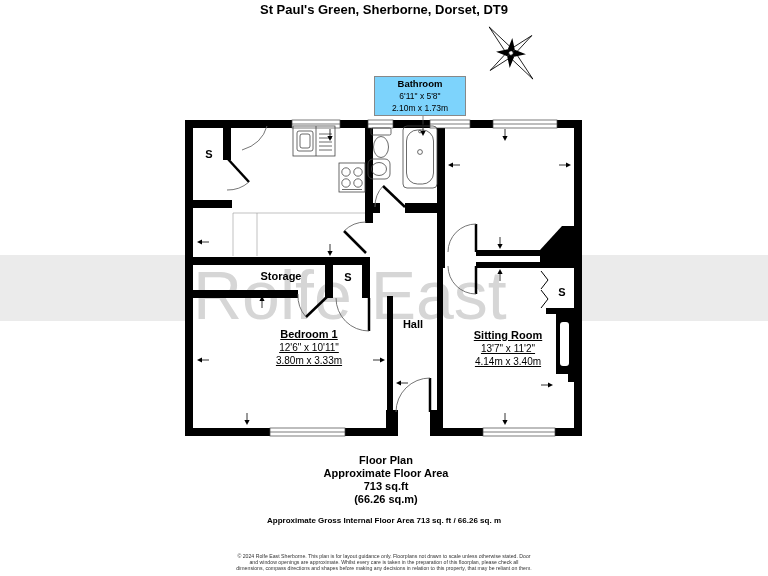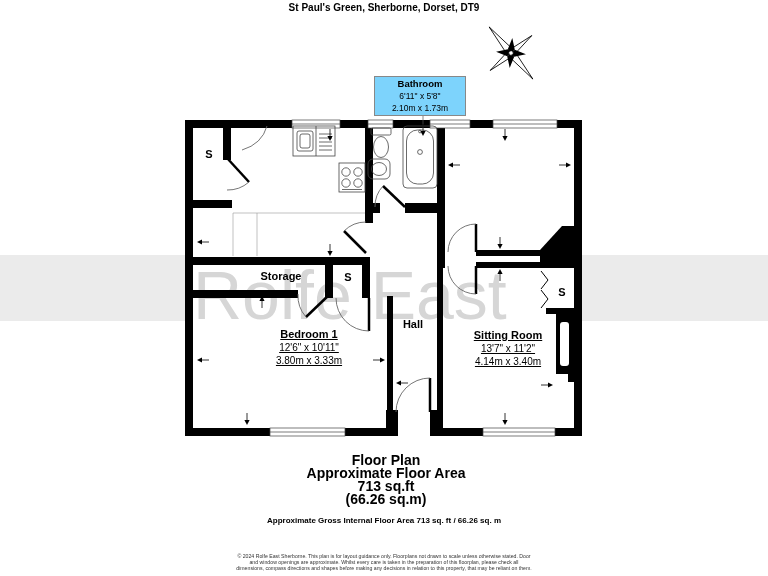"St Paul's Green, Sherborne, Dorset," #title { font-size: 10px -> 13px }
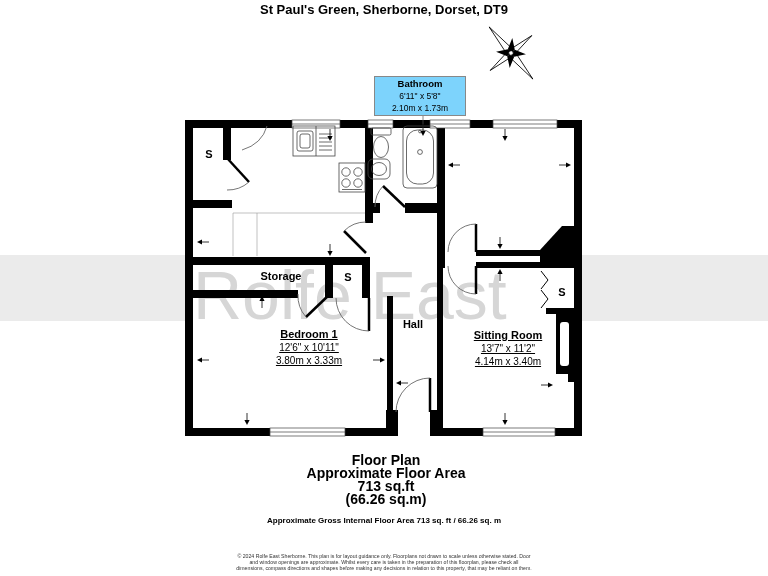"Floor Plan" #summary { font-size: 14px -> 11px }
